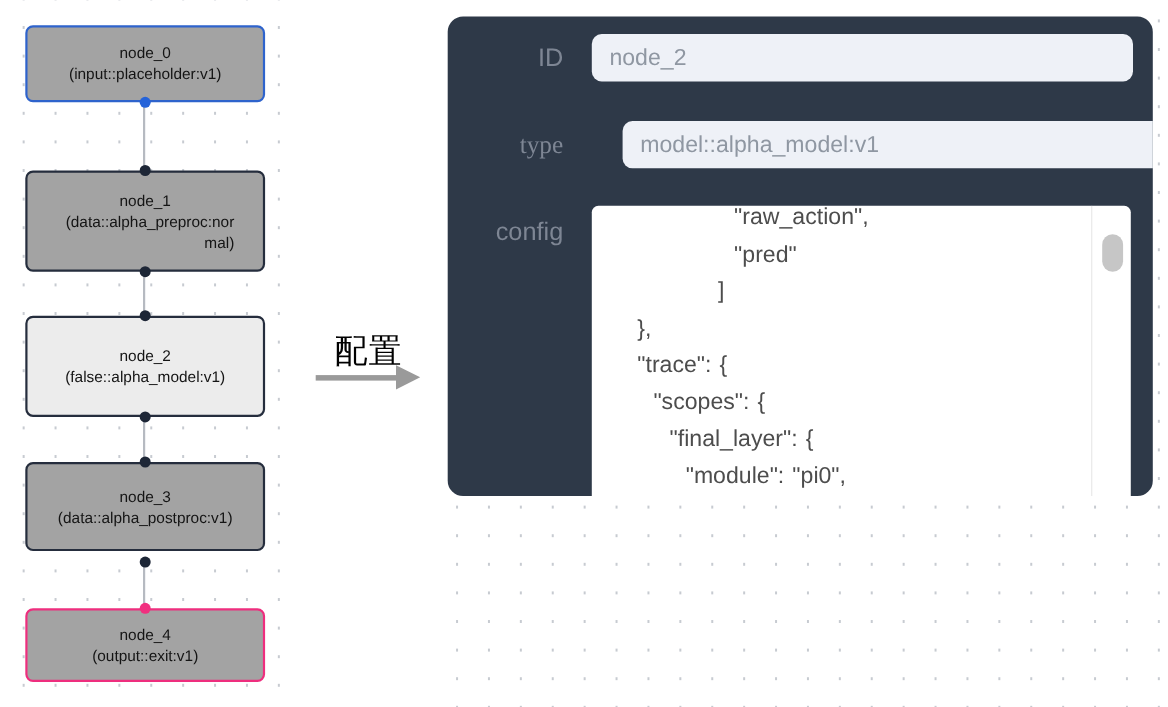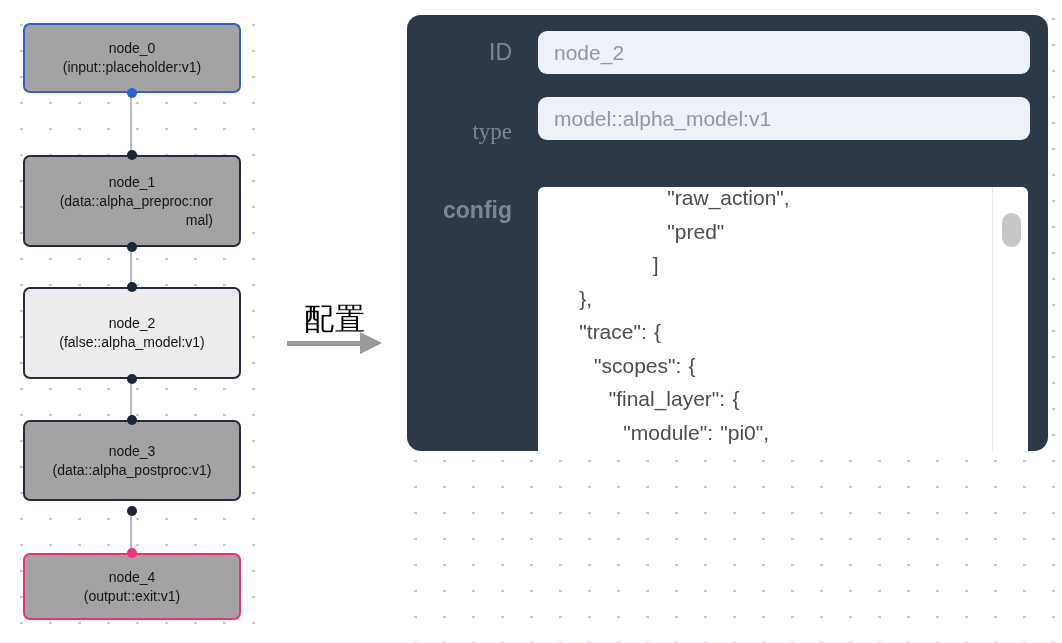"model::alpha_model:v1" .inp-type { margin-left: none -> 28px; top: 82px -> 95px }
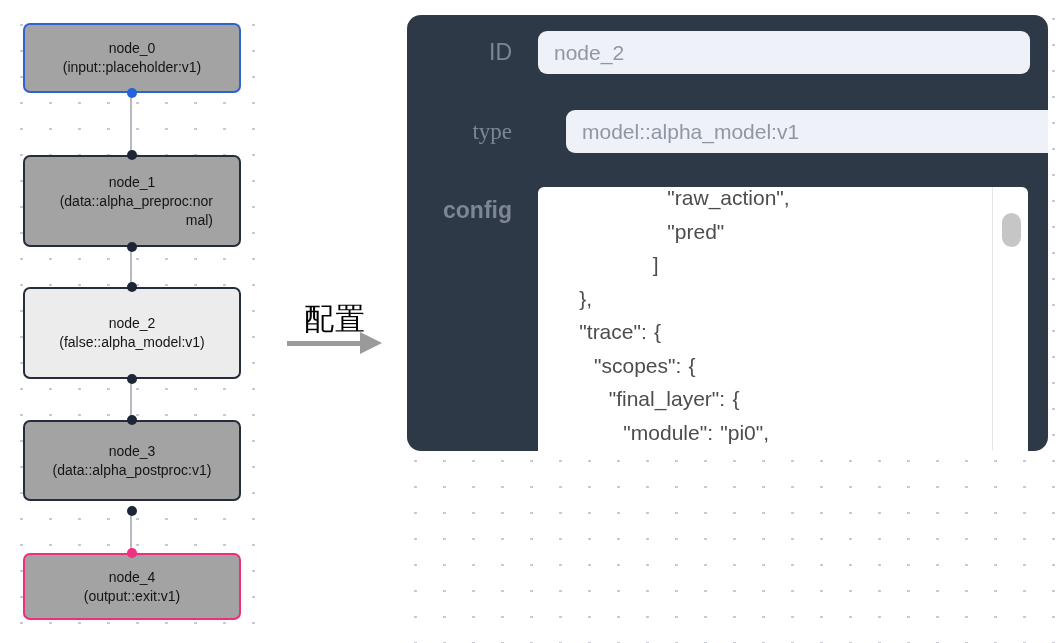"config" .lbl-config { font-weight: bold -> none }
